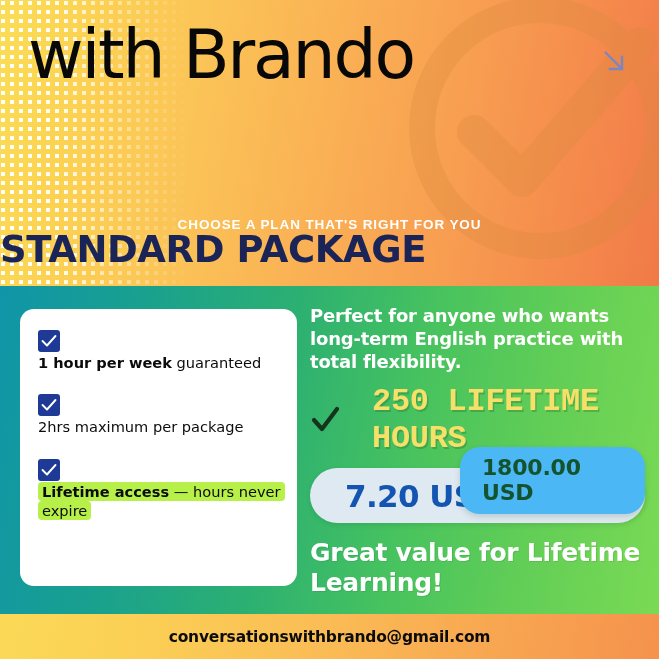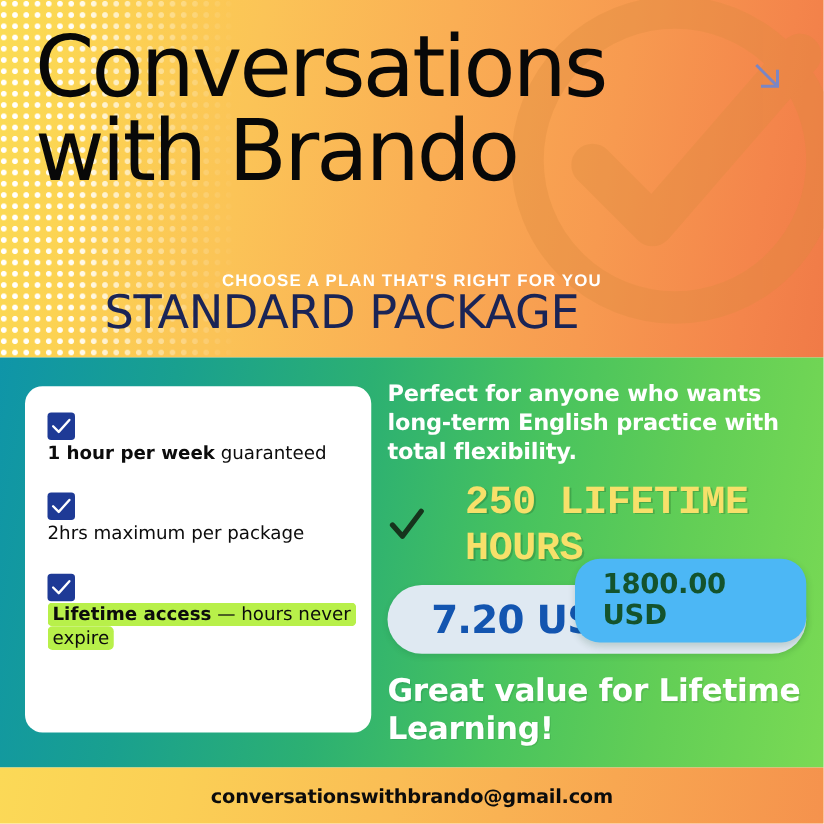"Conversations" span.l1 { html: <span>Conversations</span> -> none }
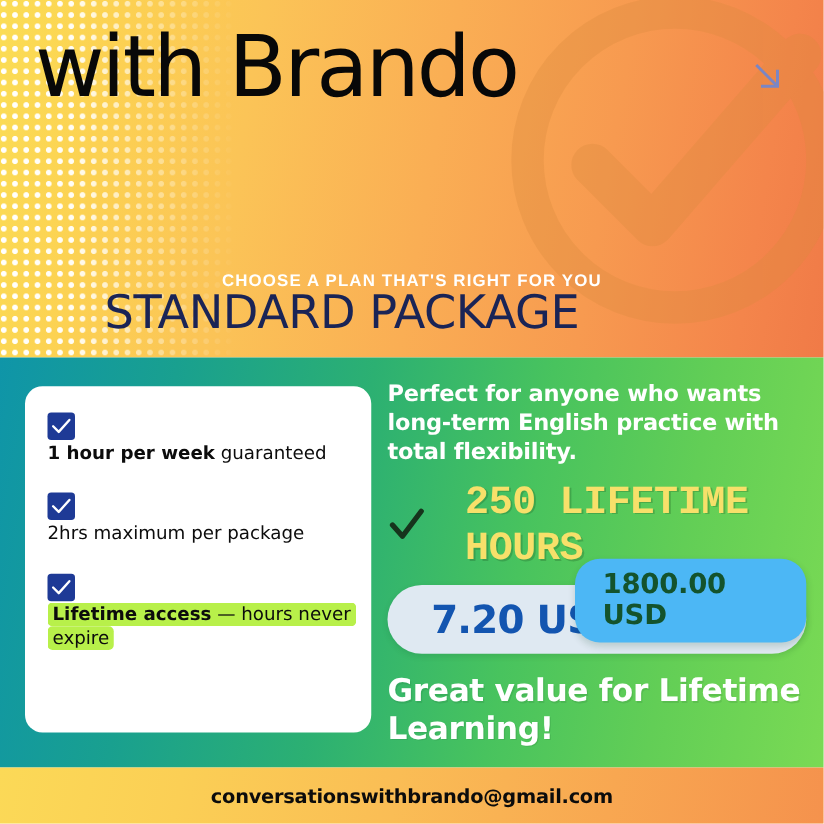"STANDARD PACKAGE" .package-title { font-weight: 400 -> 700; text-align: center -> left }
